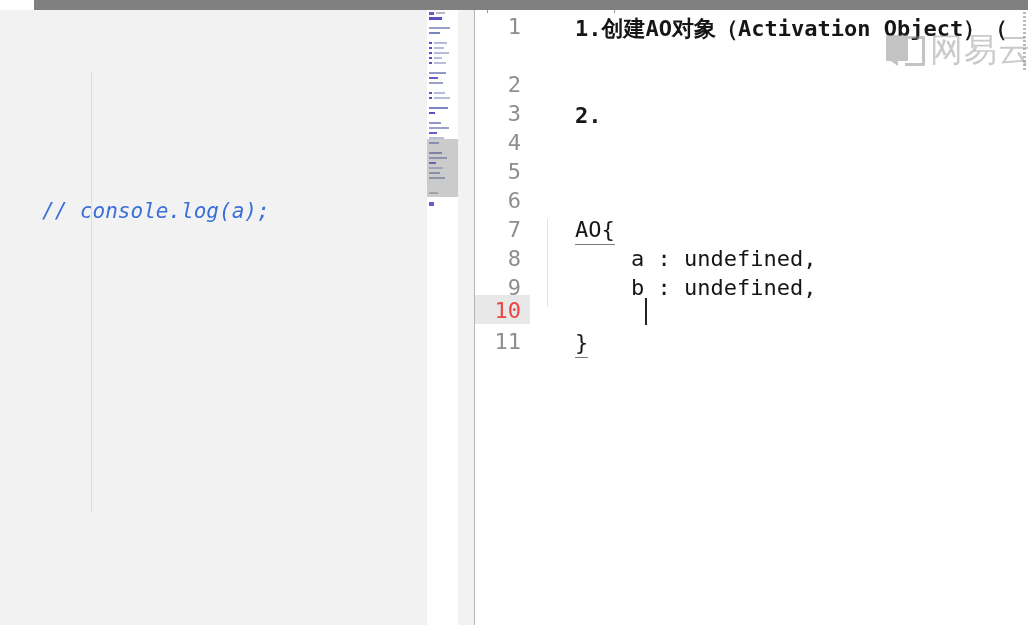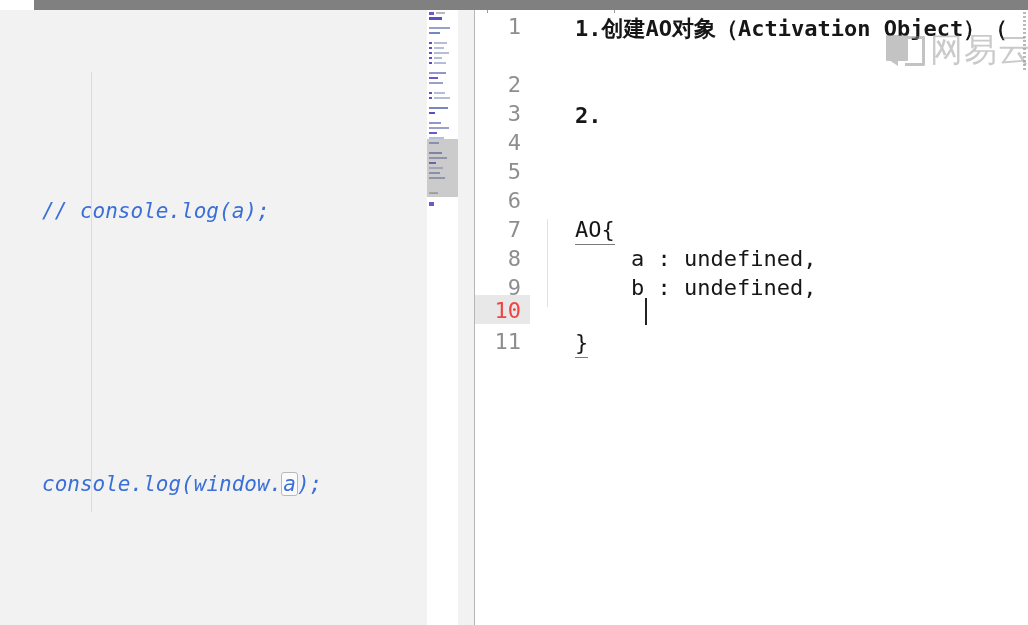"console.log(window.a);" div.cl { html: <div><span><span>console</span><span>.</span><span>log</span><span>(window.</span><span>a</span><span>);</span></span></div> -> none }
